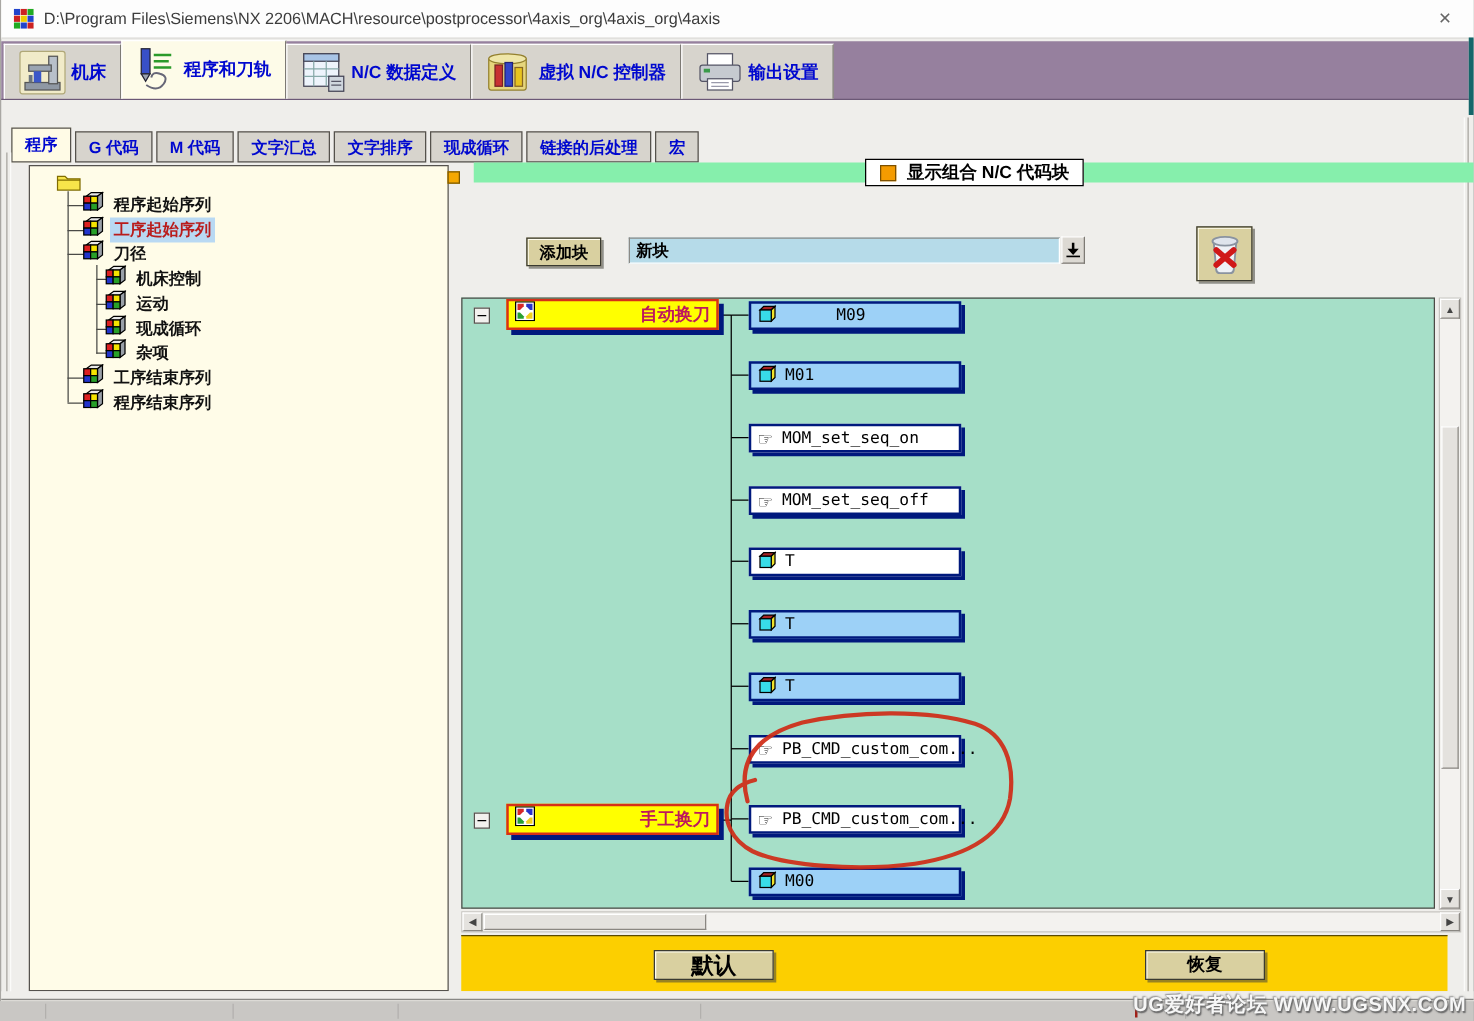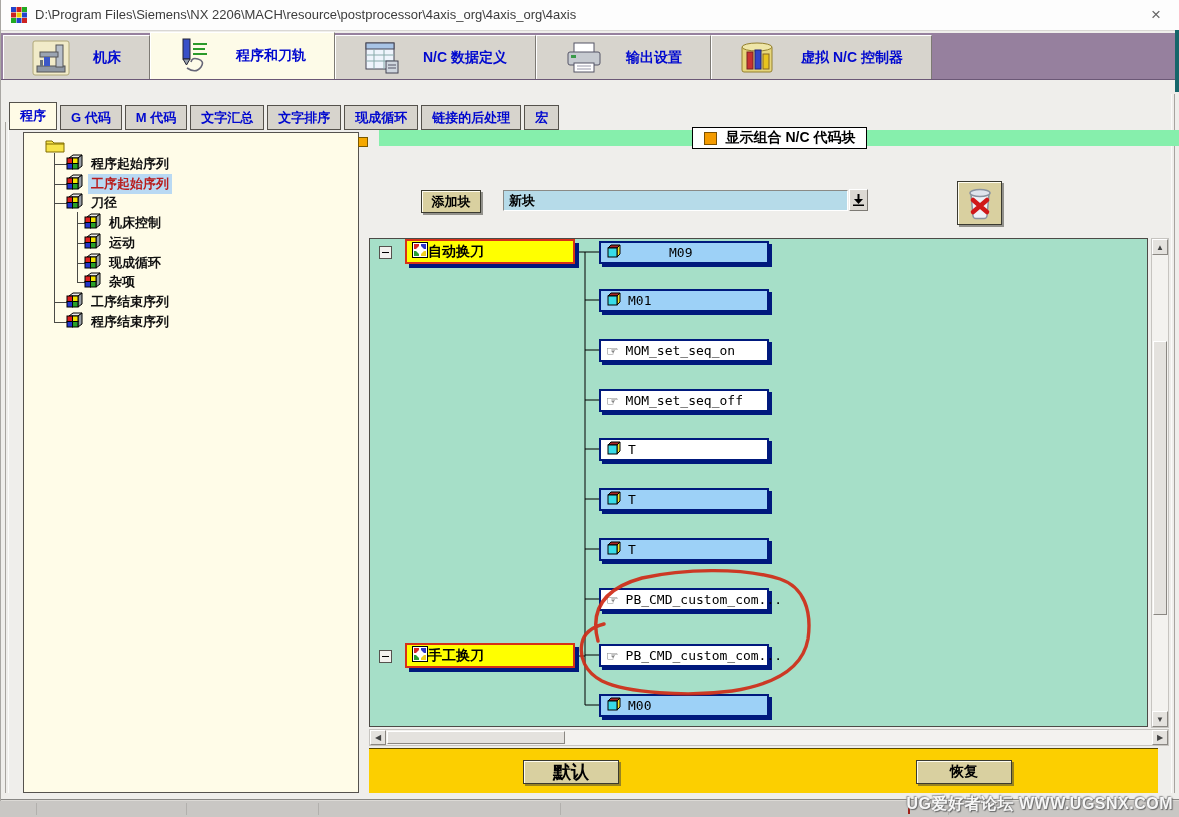"机床" .mtab { gap: 23px -> 4px; padding: 0 28px -> 0 11px }
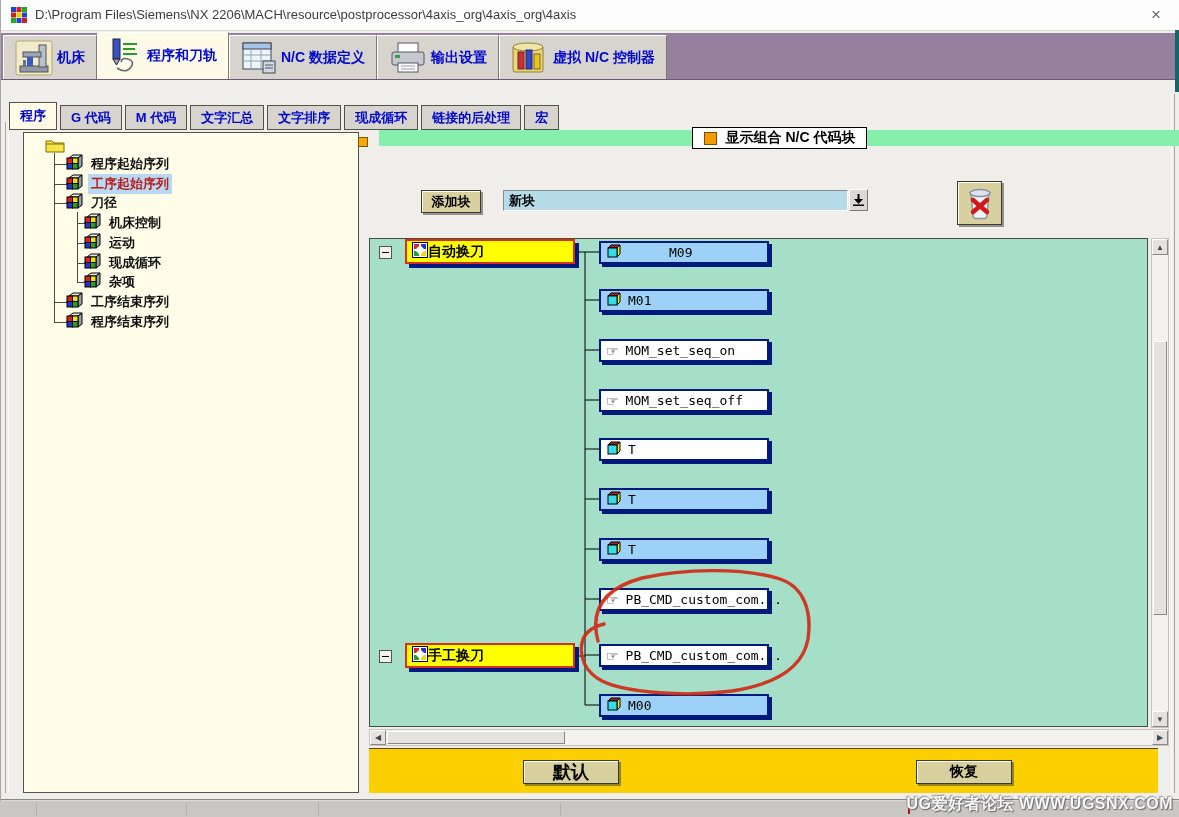"输出设置" div.mtab { order: before "虚拟 N/C 控制器" -> after "虚拟 N/C 控制器" }
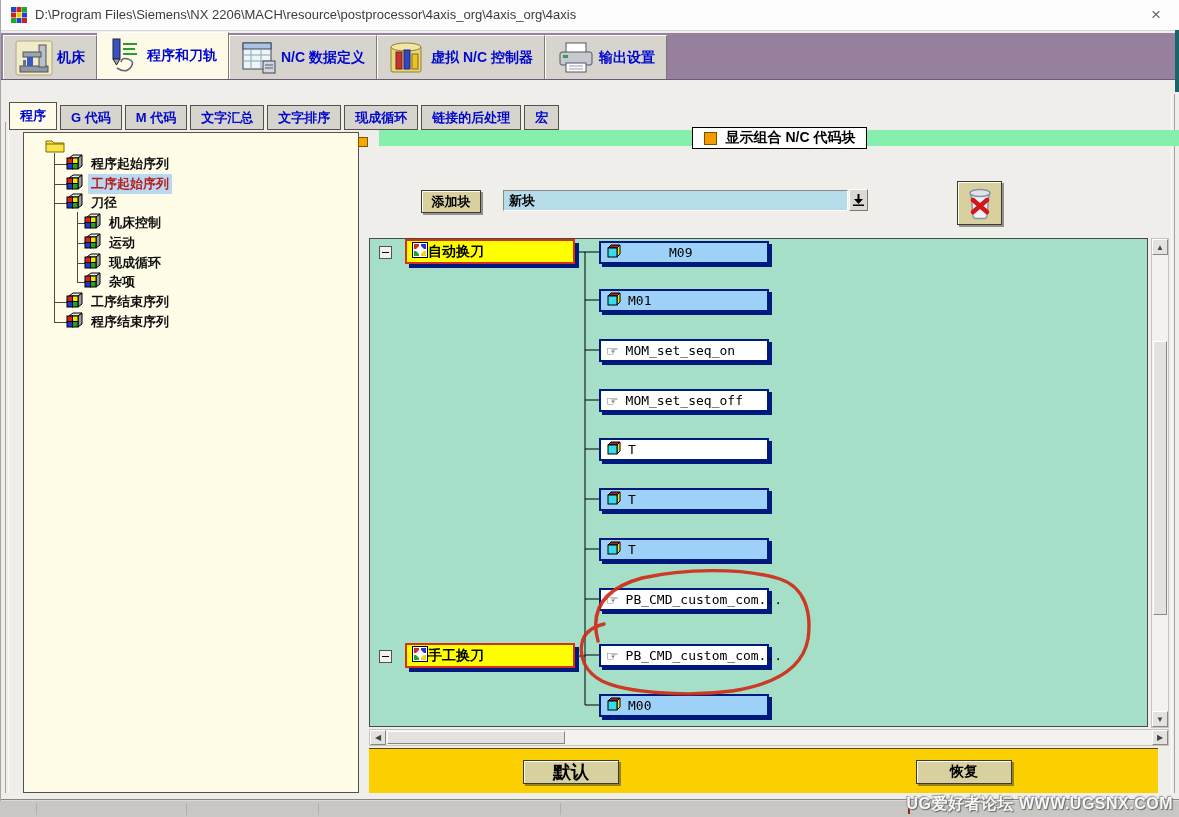"自动换刀" .gblock .glb { color: #000000 -> #be185d; text-align: left -> right }
